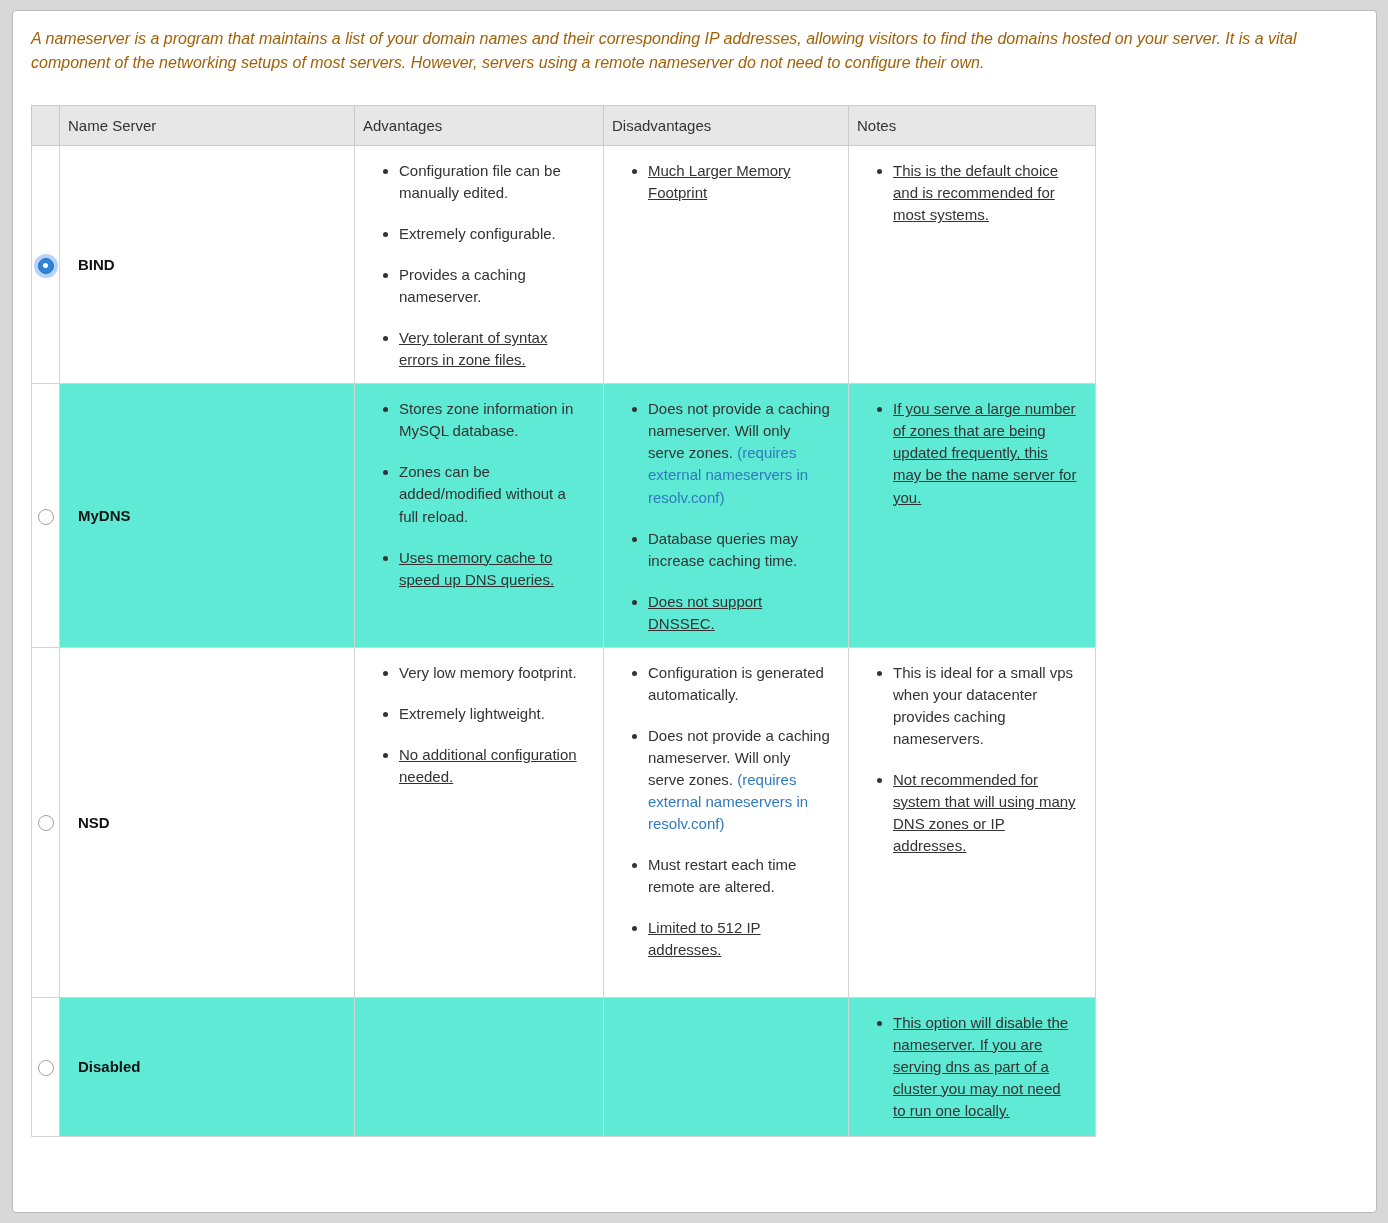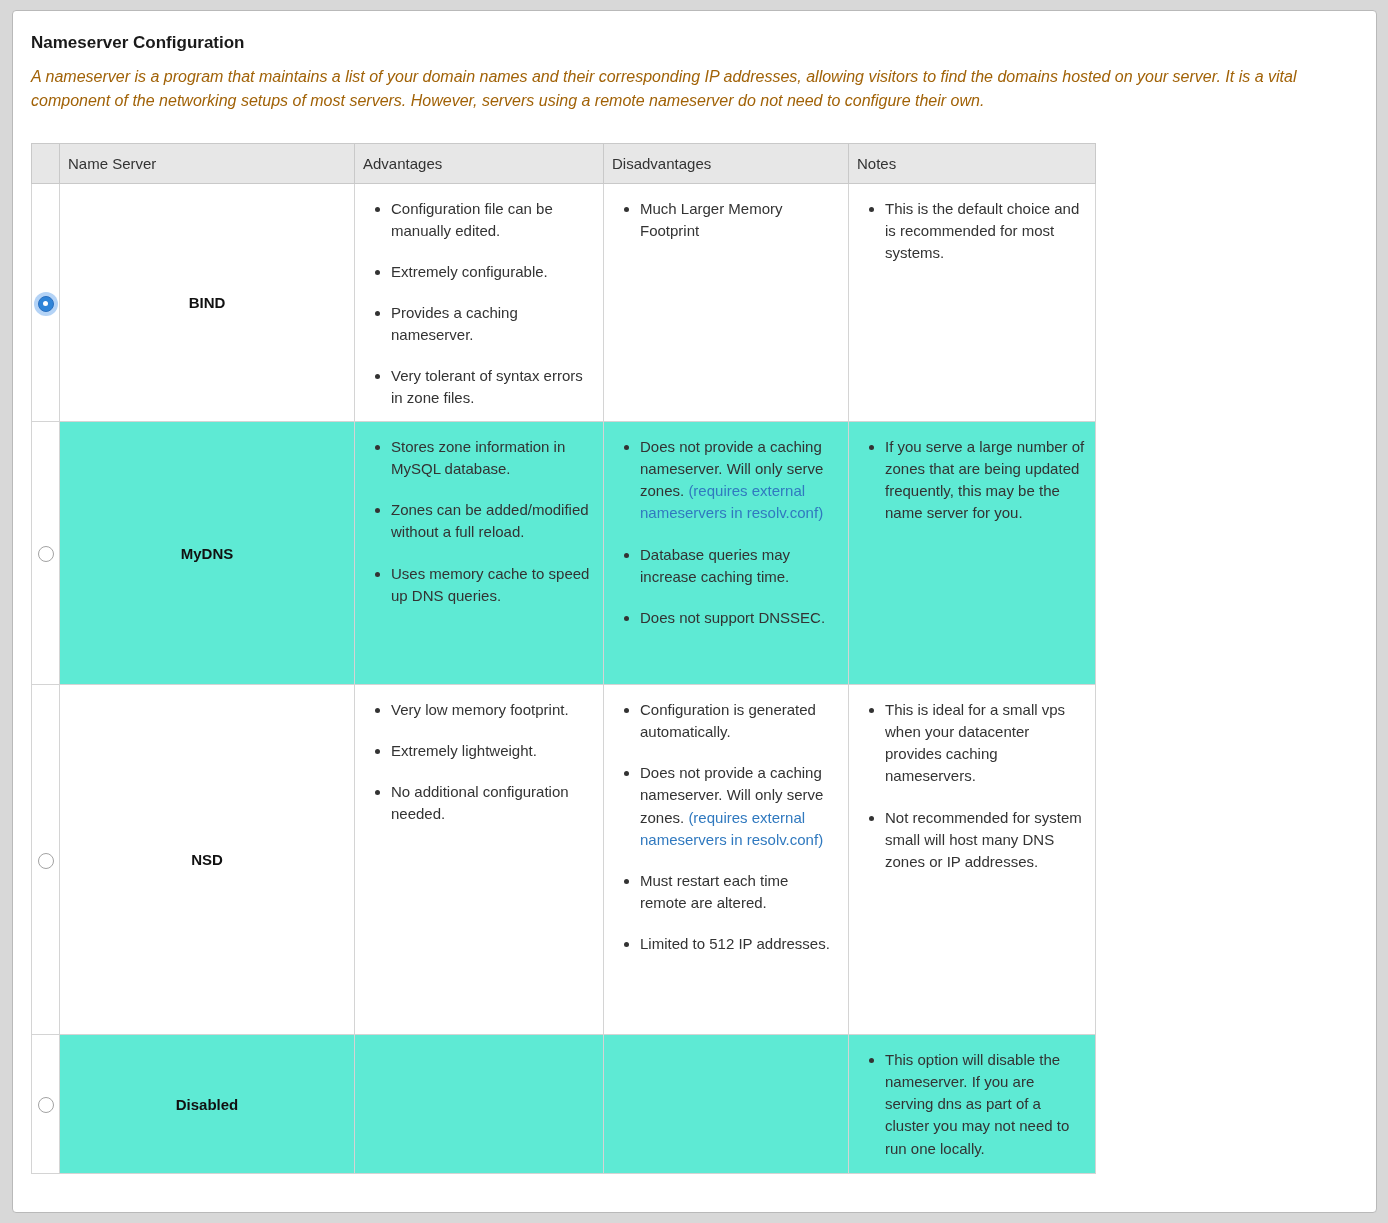"Nameserver Configuration" h1.page-title { html: <h1>Nameserver Configuration</h1> -> none }
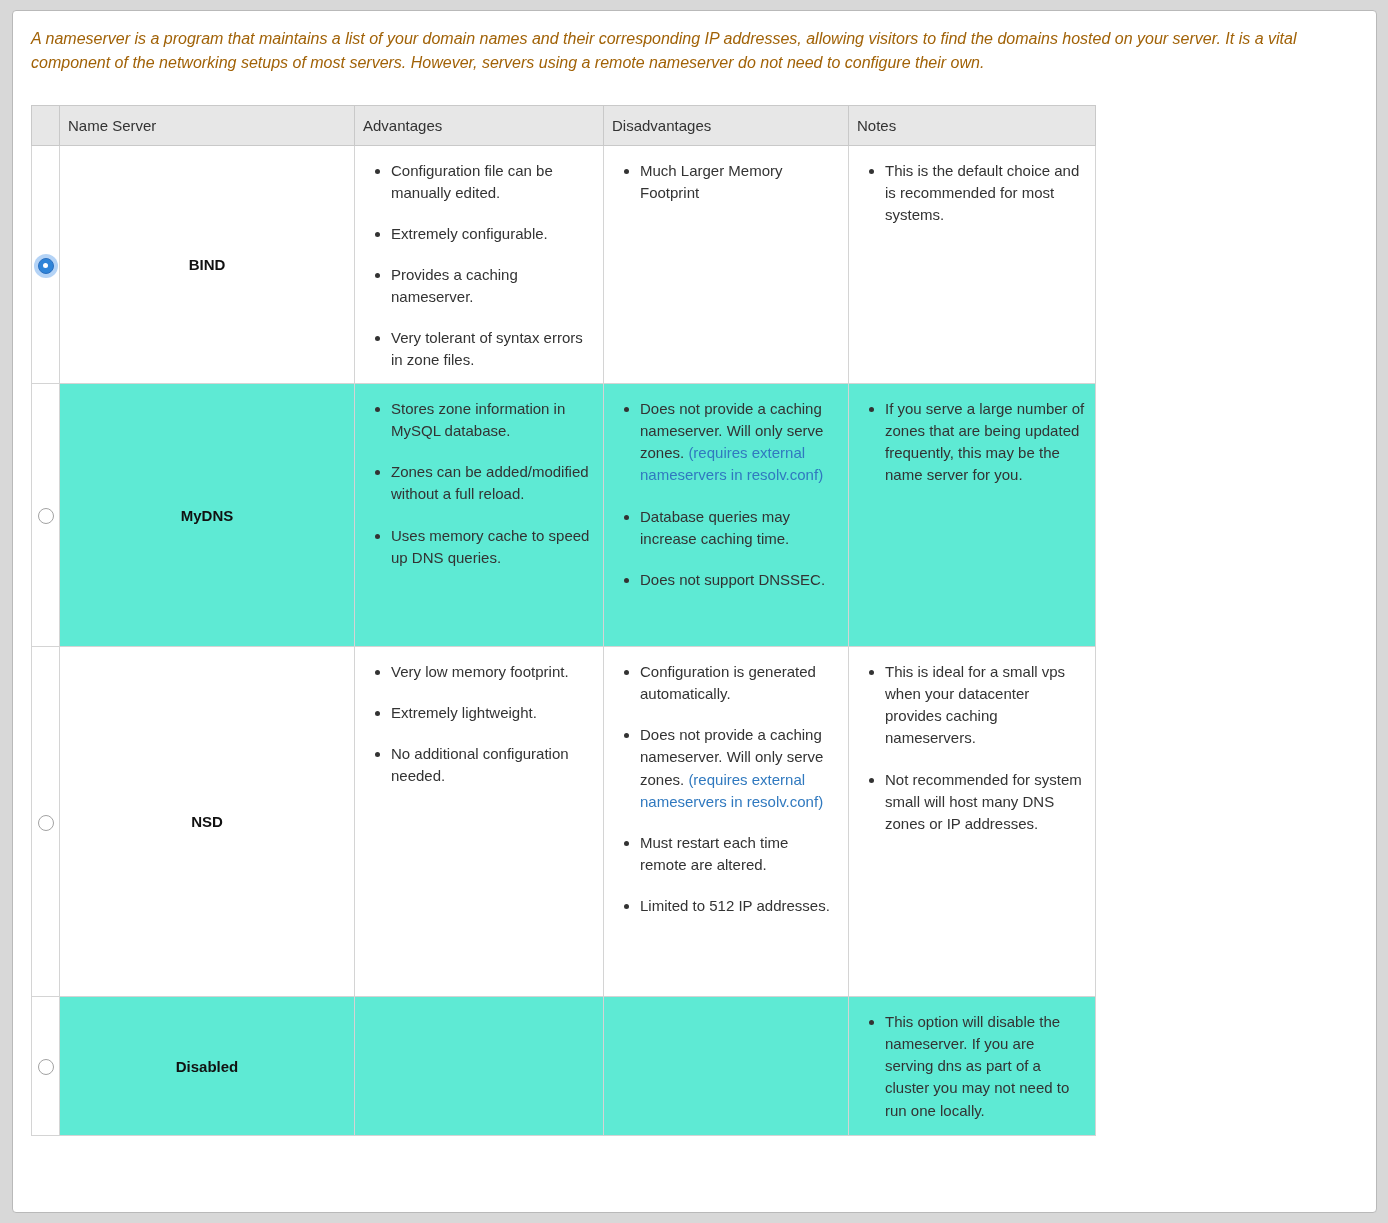"Configuration file can be manually" .ns-table td { padding: 12px 10px -> 12px 18px }
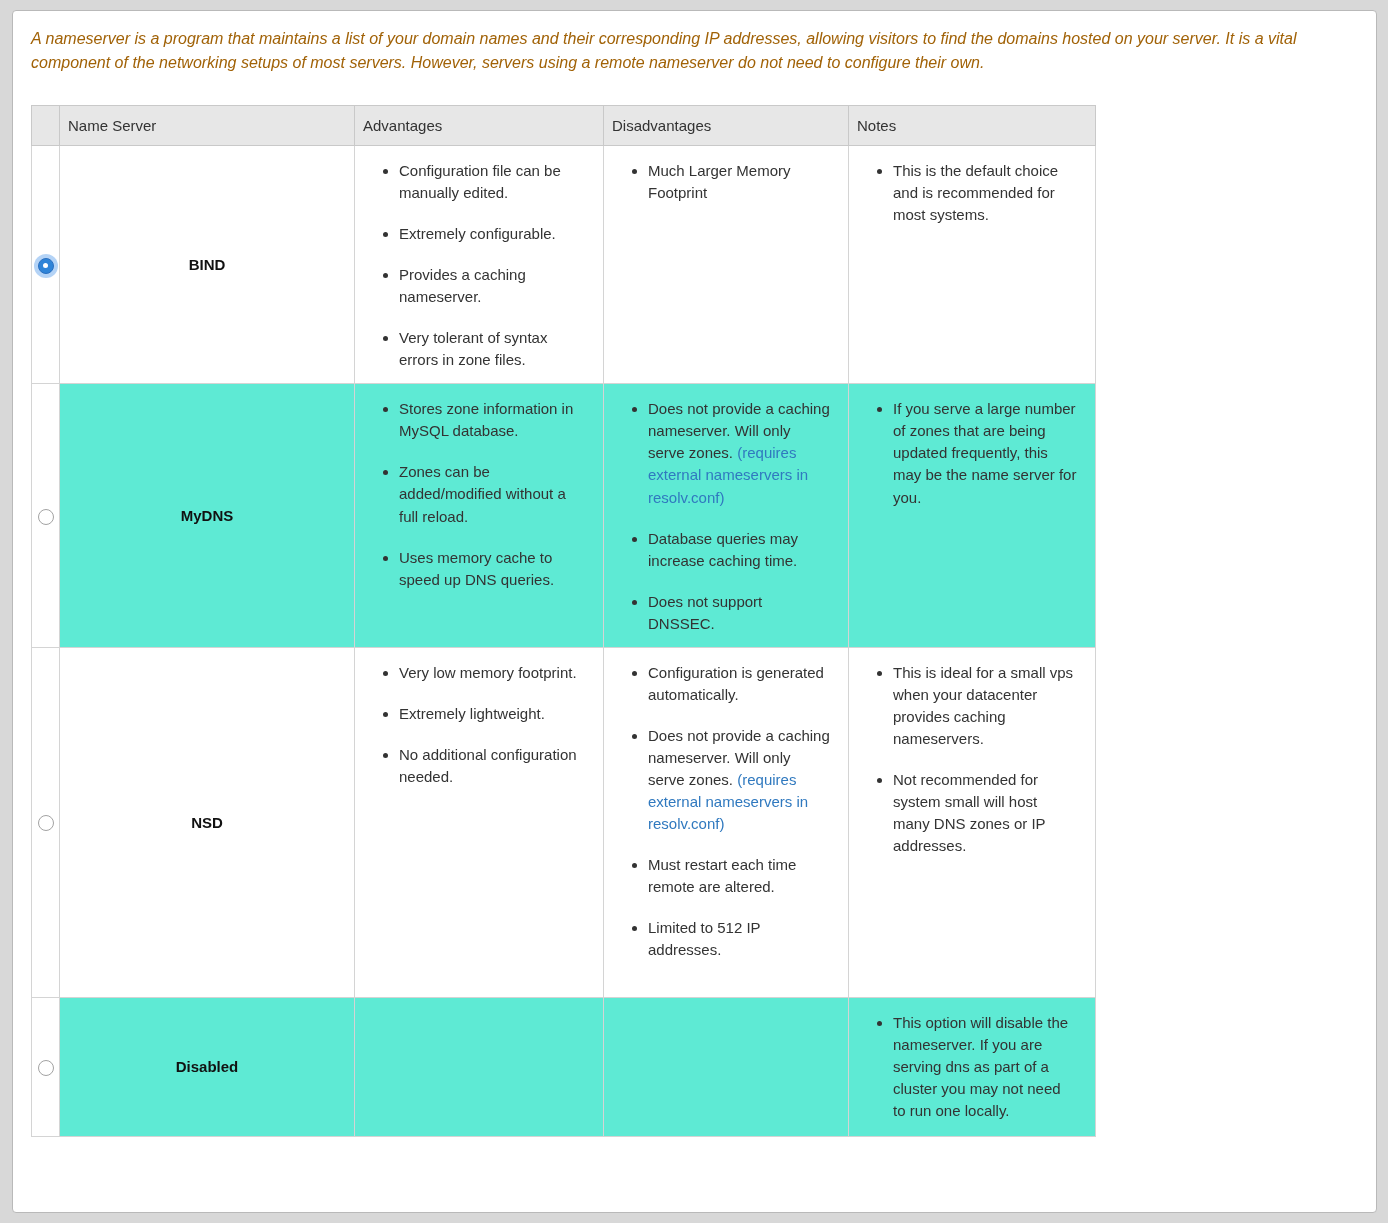"Much Larger Memory Footprint" .ns-table li:last-child { text-decoration: none -> underline }
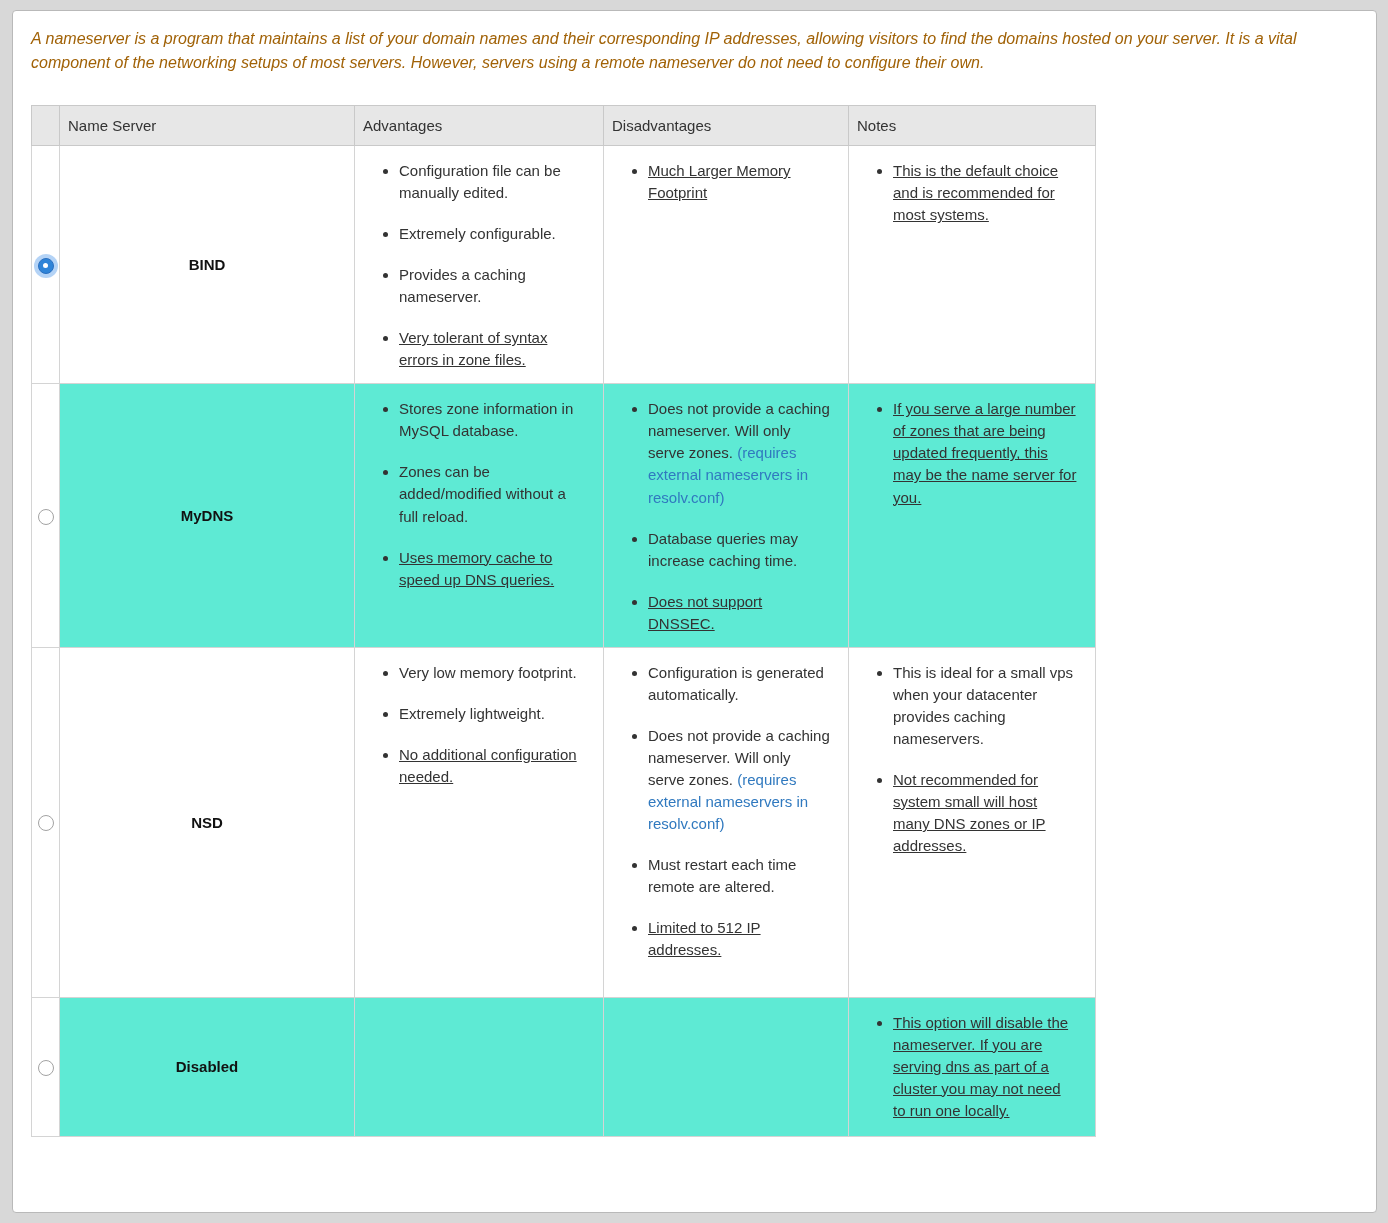"BIND" .ns-table td.name-cell { text-align: center -> none }
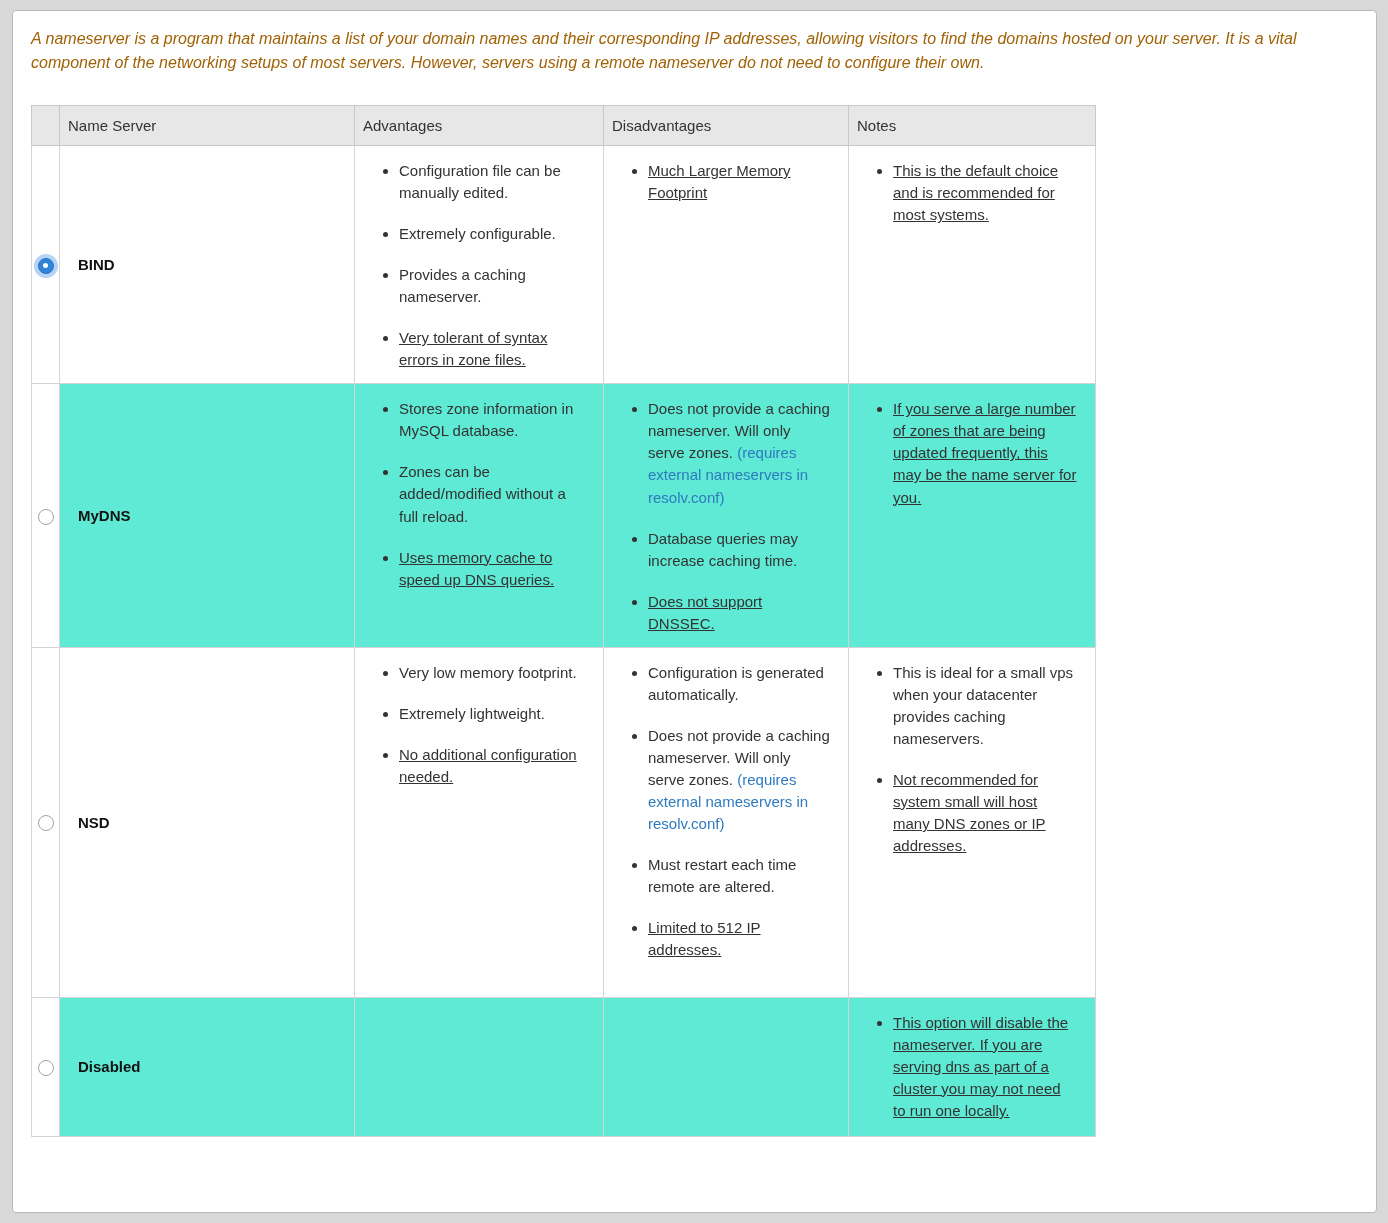"Not recommended for system small" li { text: small will host -> that will using }
